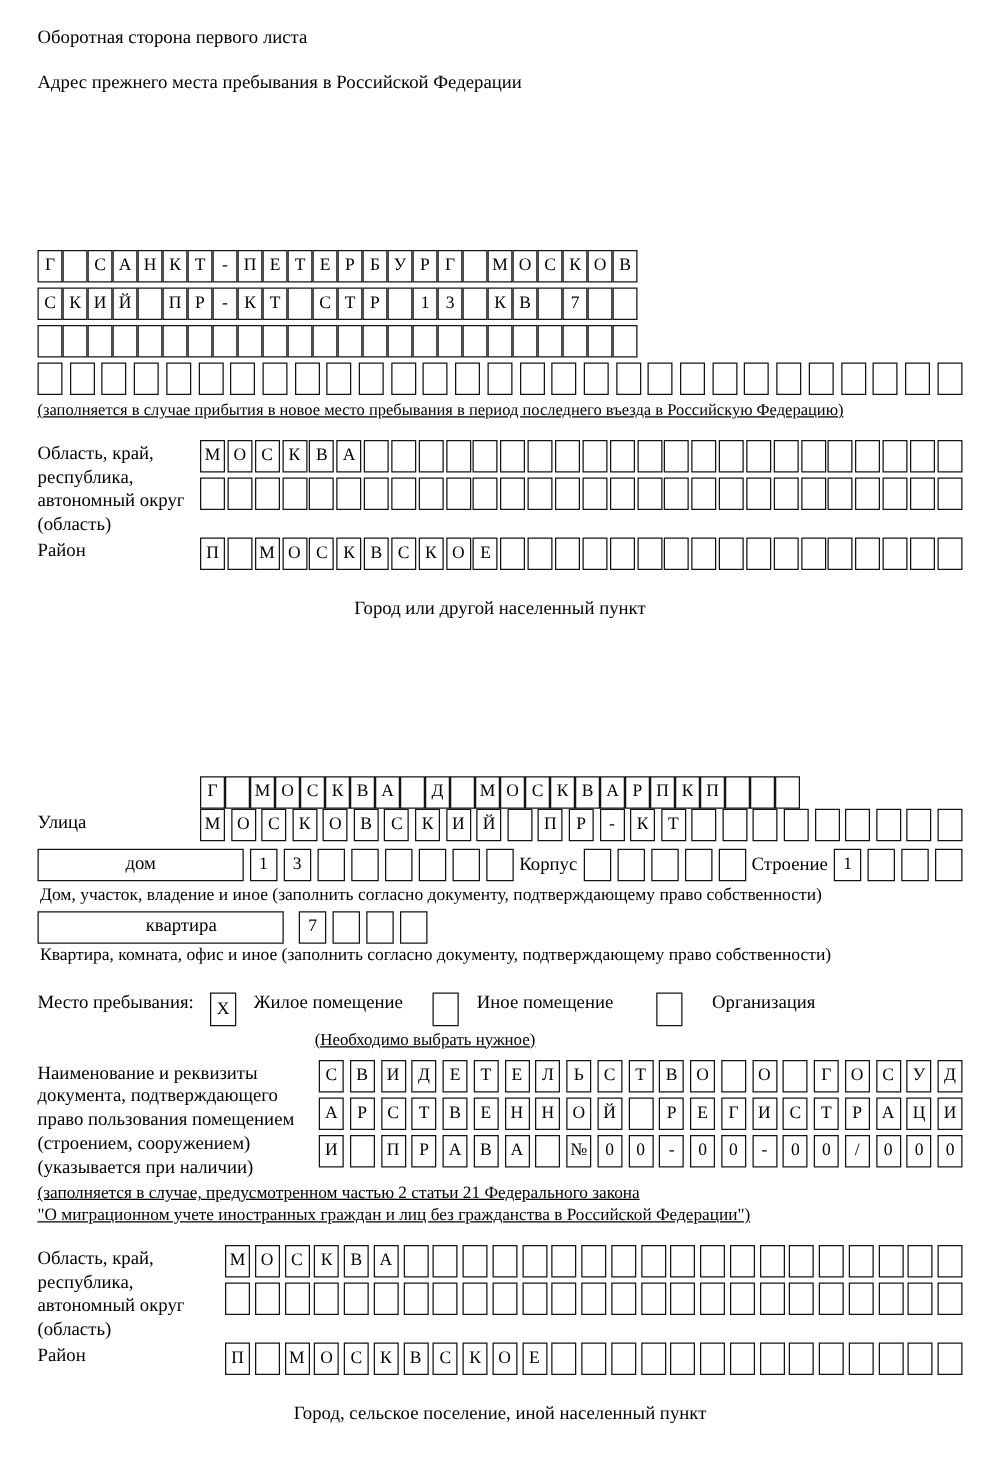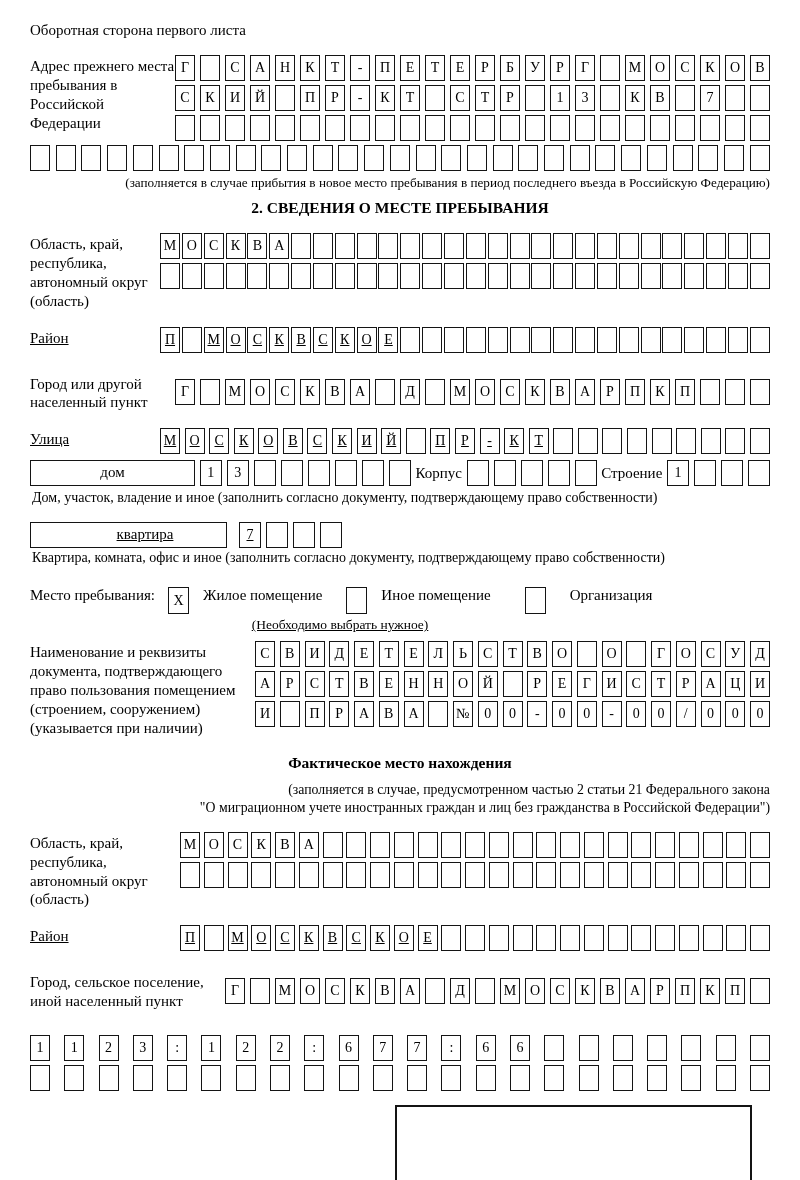"Адрес прежнего места пребывания в" .mt16 { flex-direction: none -> column }
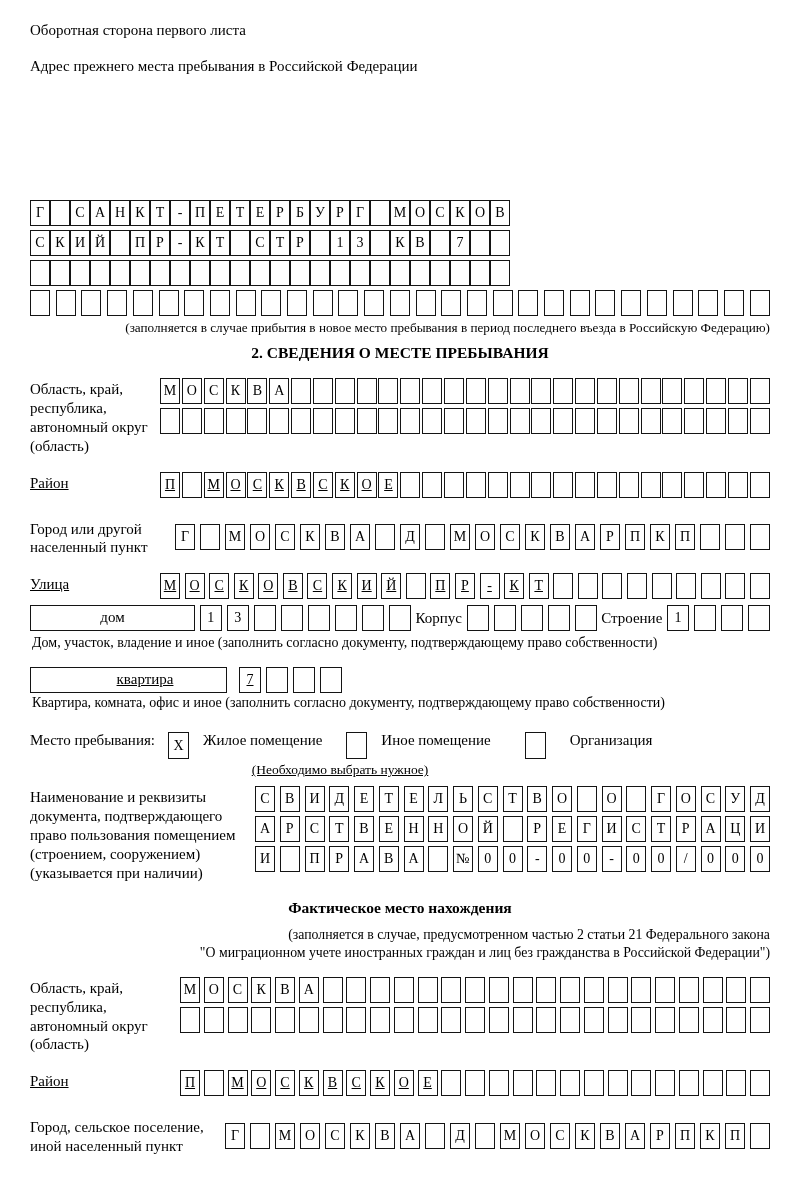"(заполняется в случае прибытия в" .caption-center { text-align: right -> left; text-decoration: none -> underline }
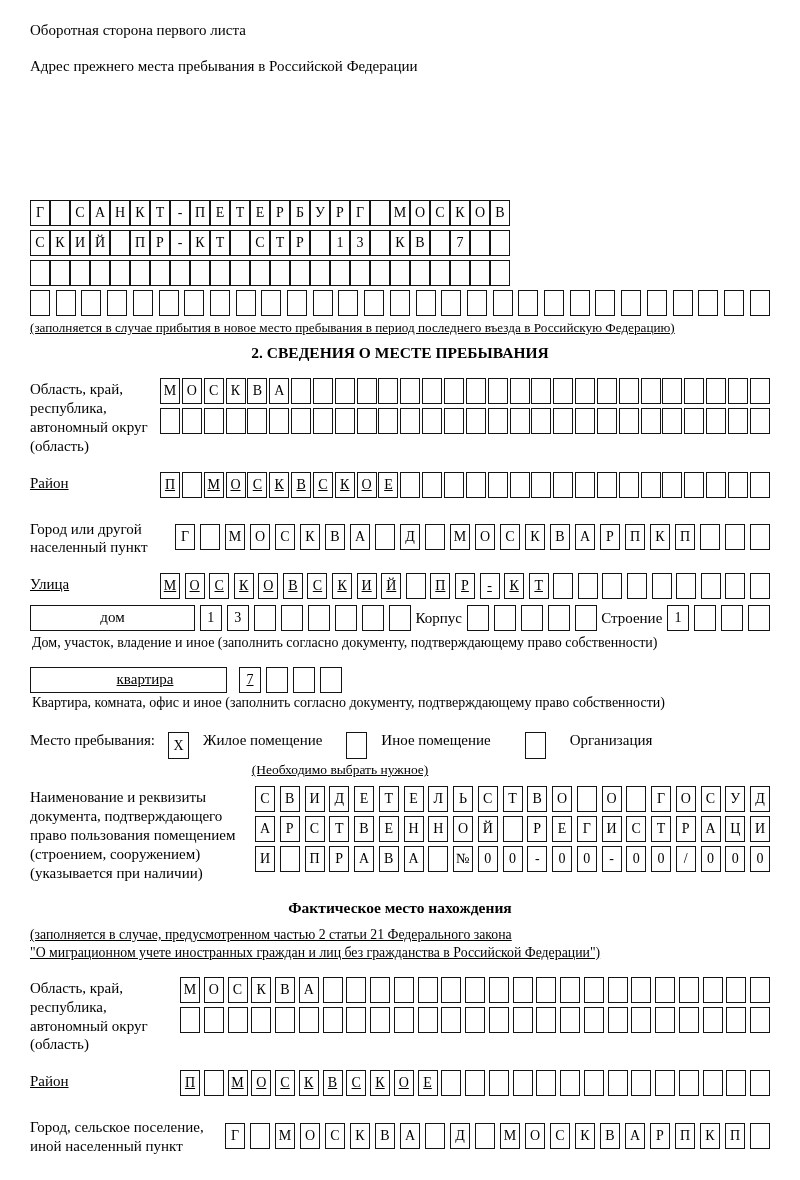"2. СВЕДЕНИЯ О МЕСТЕ ПРЕБЫВАНИЯ" div.section-title { html: <div>2. СВЕДЕНИЯ О МЕСТЕ ПРЕБЫВАНИЯ</div> -> none }
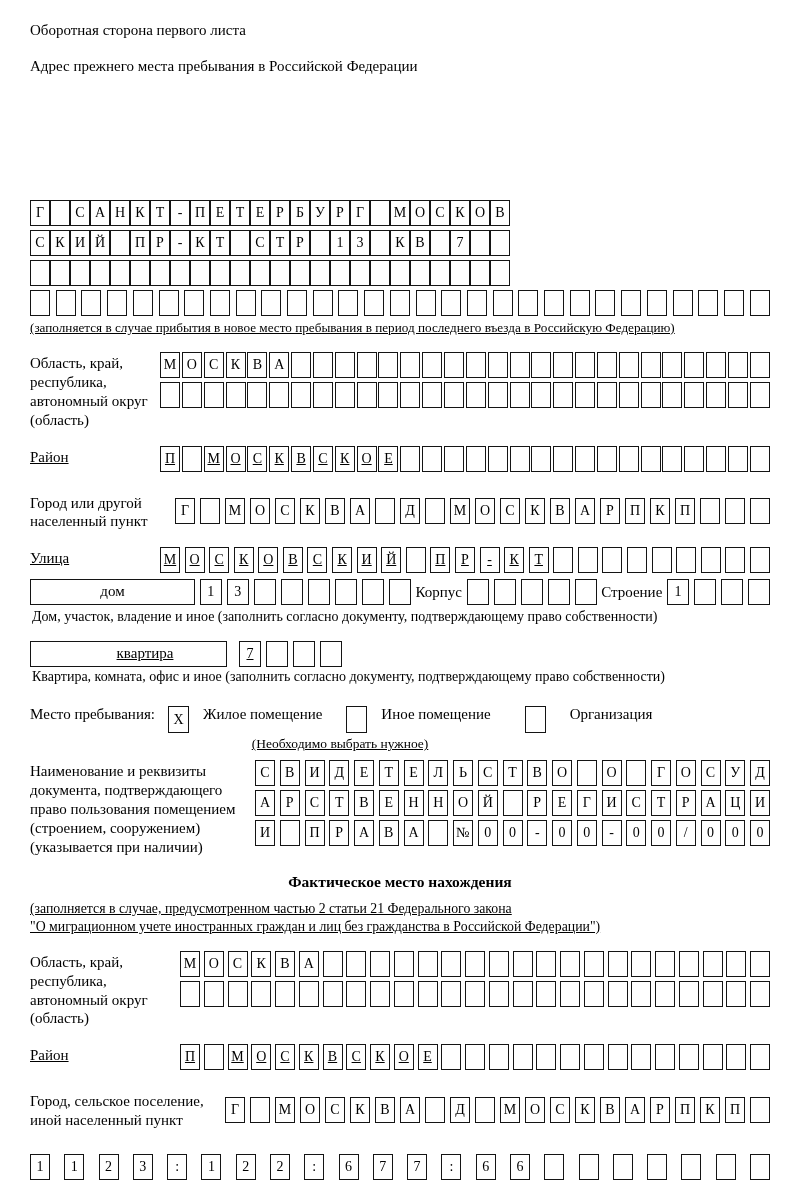"Район" .mt4 { margin-top: 16px -> 0; text-decoration: underline -> none }
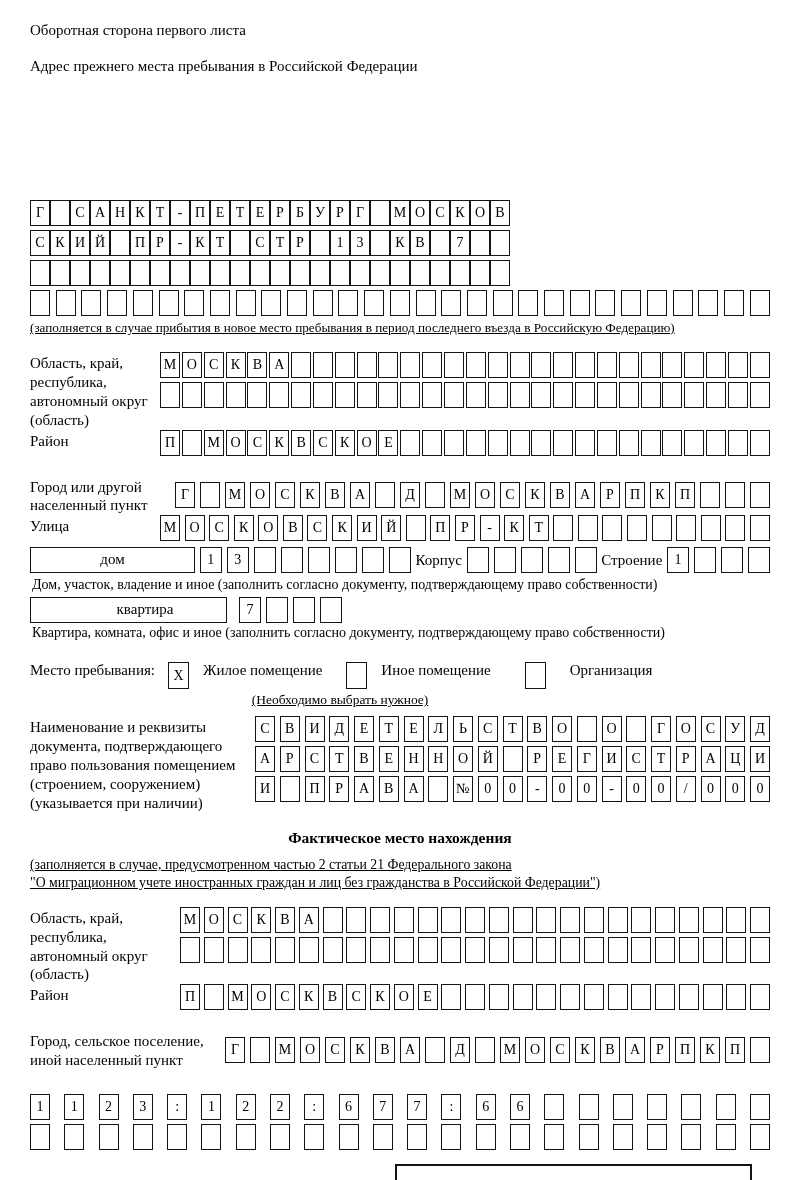"Город или другой населенный пункт" .field.vcenter { flex-direction: none -> column }
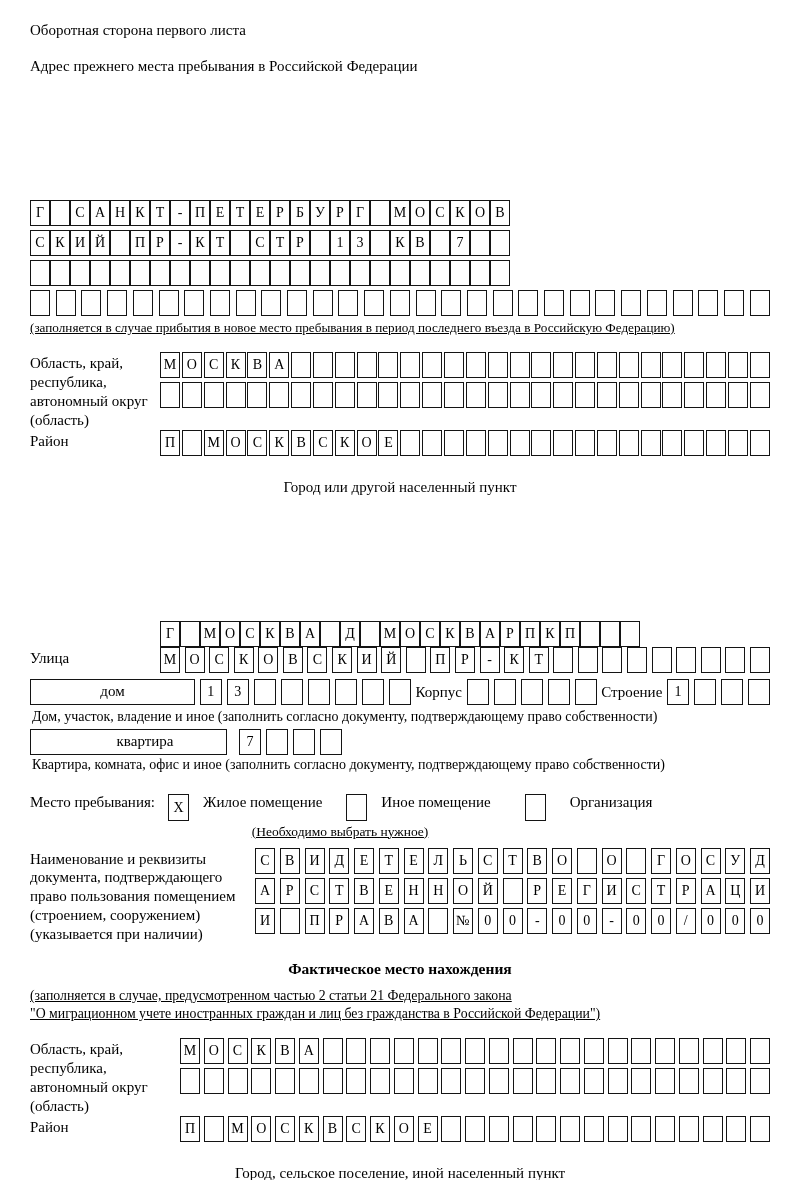"Фактическое место нахождения" div.section-title { html: <div>Фактическое место нахождения</div> -> none }
